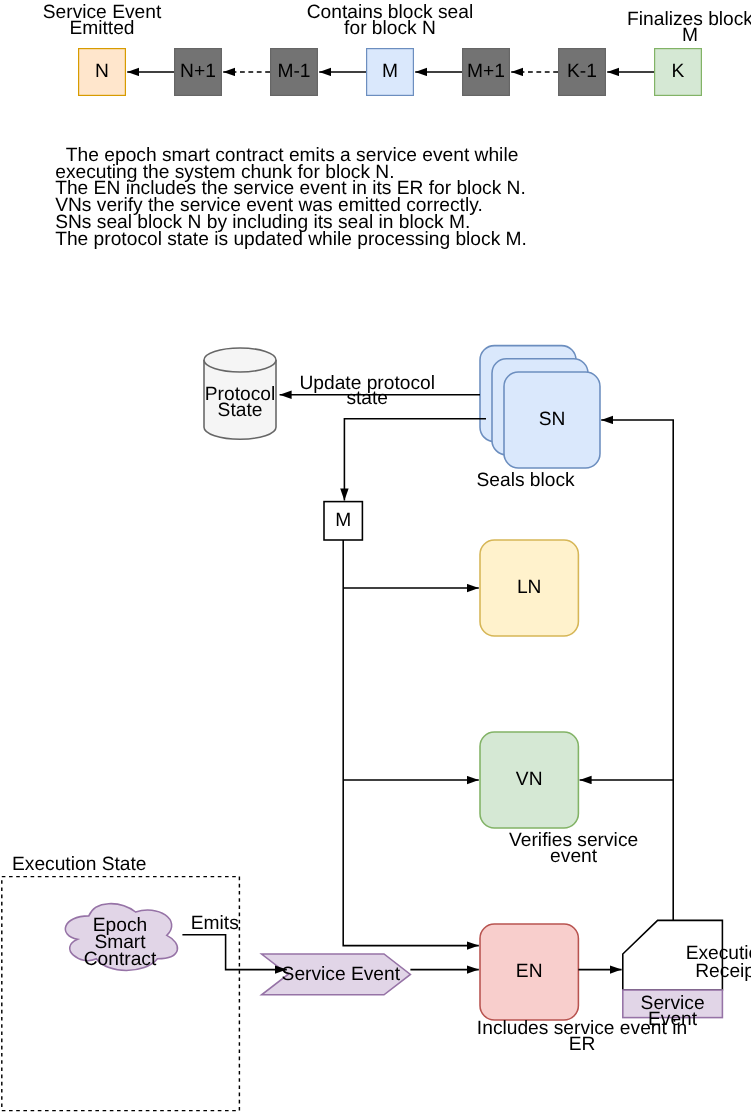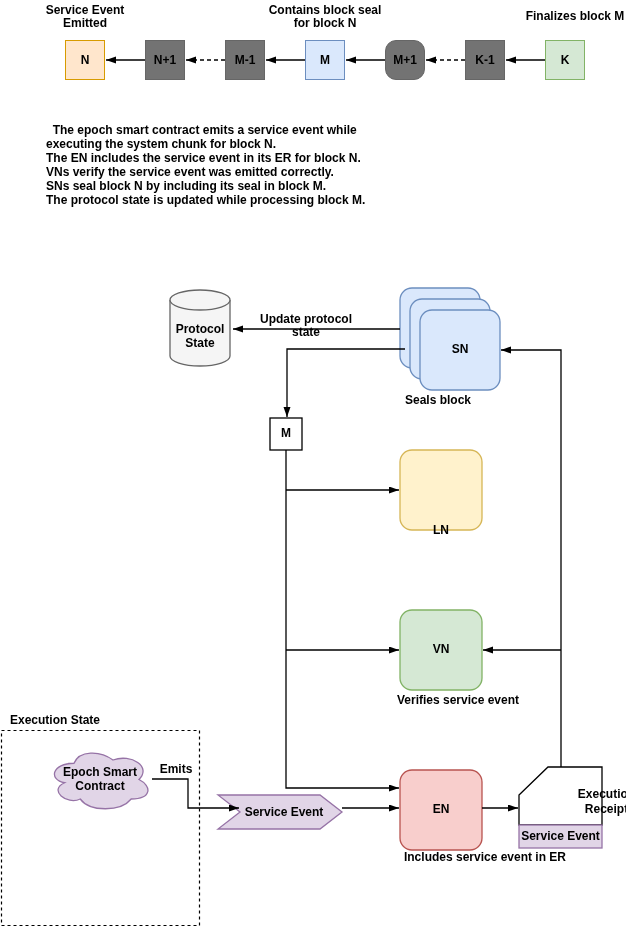"Service Event" .canvas { font-size: 12px -> 16px; font-weight: bold -> none }
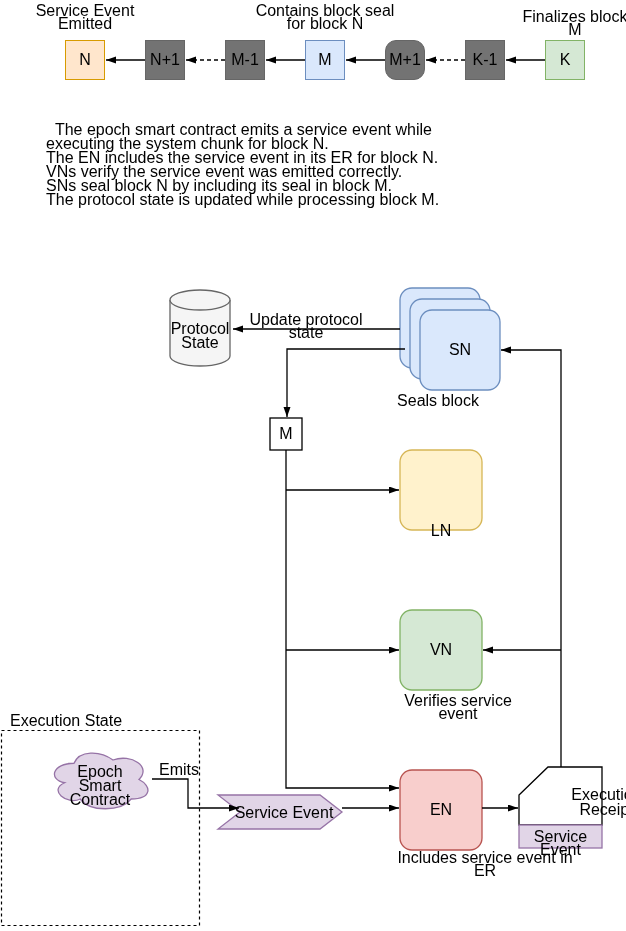"M+1" div.block { border-radius: 11px -> none }
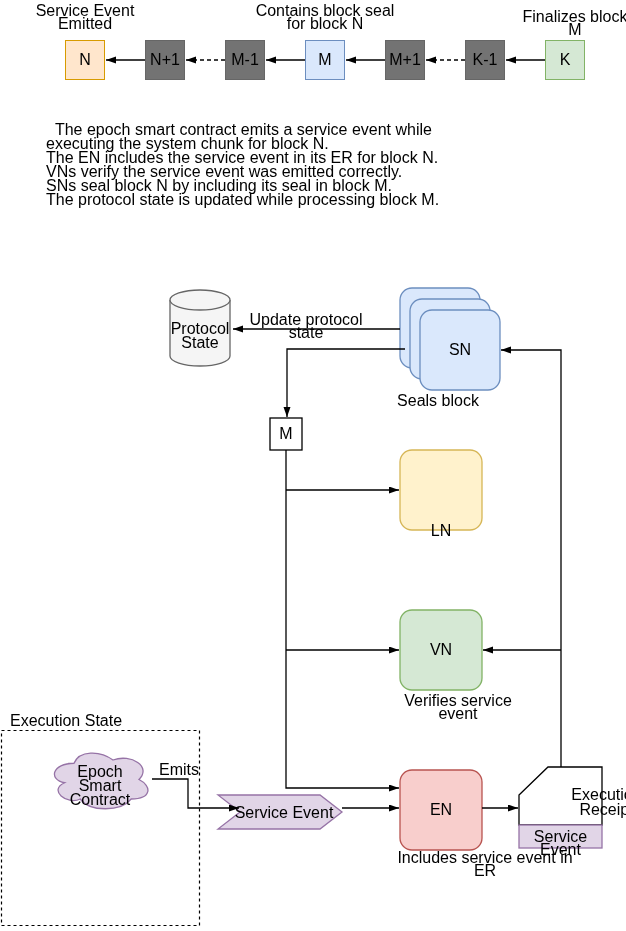"LN" div.lbl { margin-top: 41px -> none }
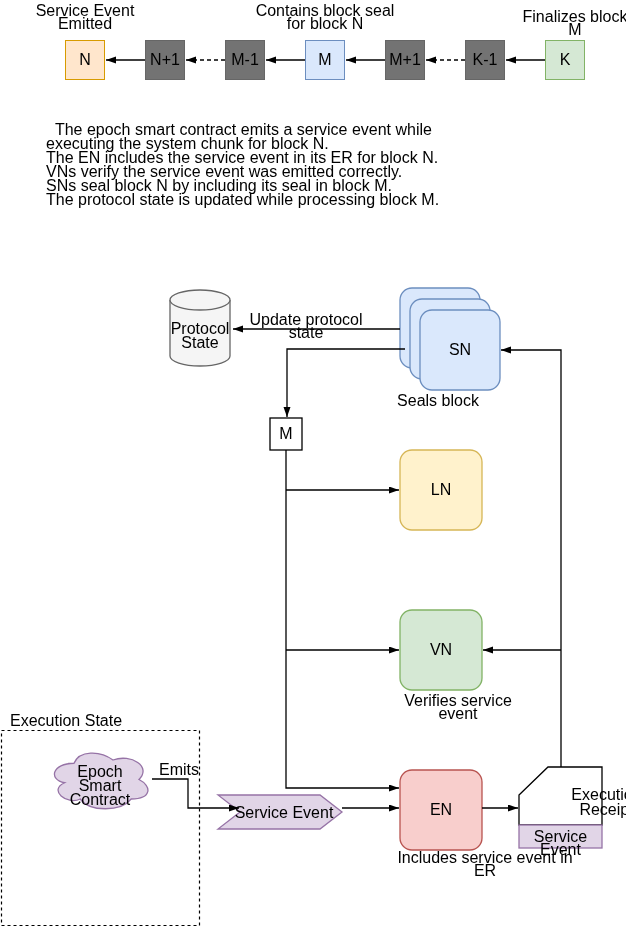"Verifies service event" div.lbl { left: 388px -> 408px }
